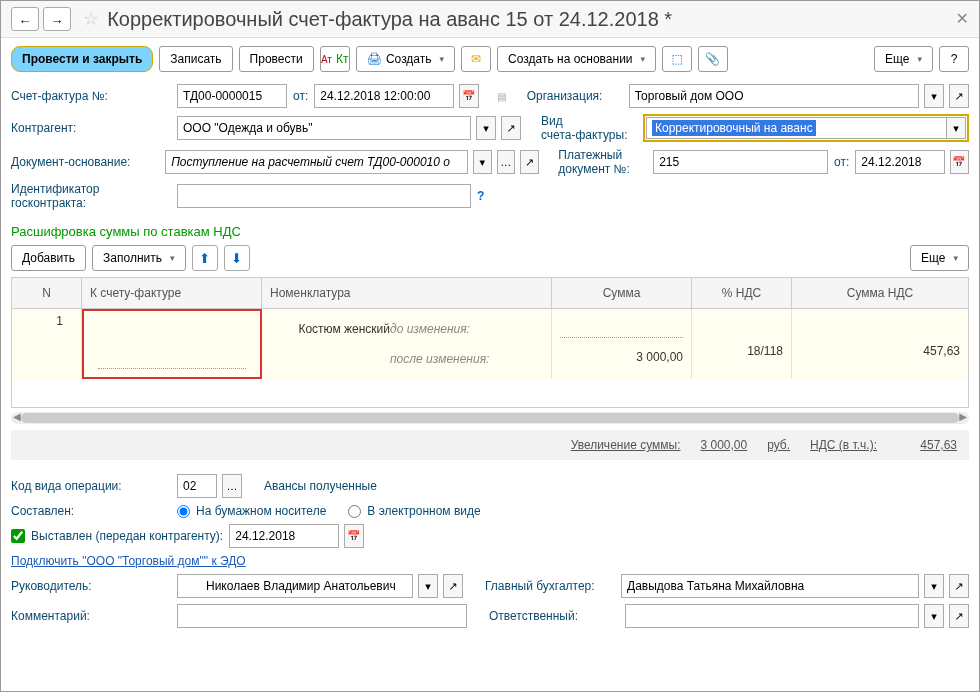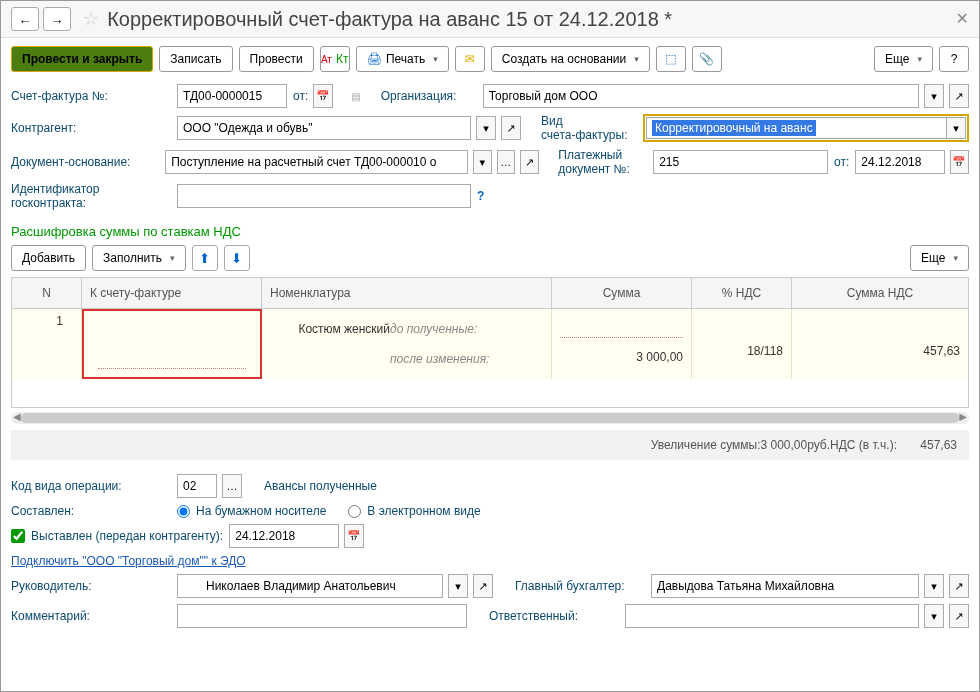"Провести и закрыть" .btn-primary { background: #4d7c0f -> #7dd3fc; border-radius: none -> 9px }
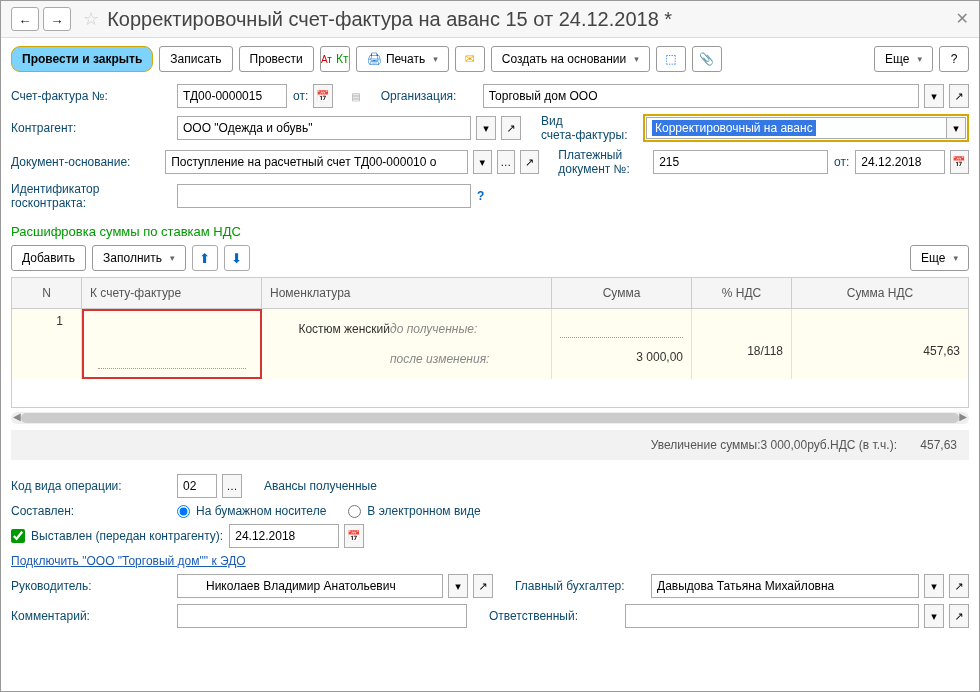"Печать" span { text: Печать -> Создать }
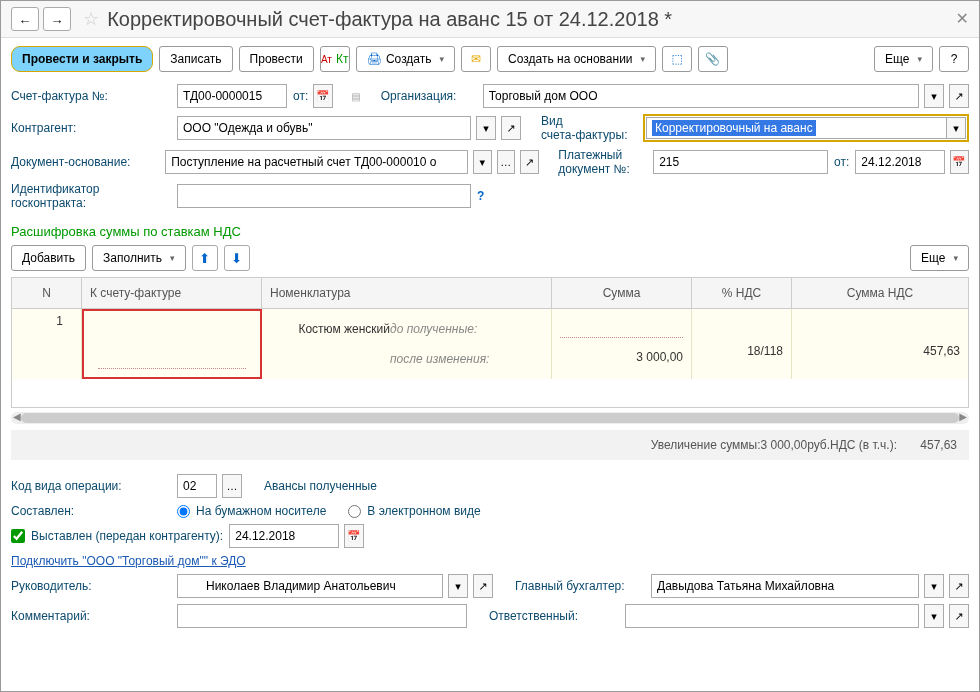"24.12.2018 12:00:00" input.inp { html: none -> <input> }
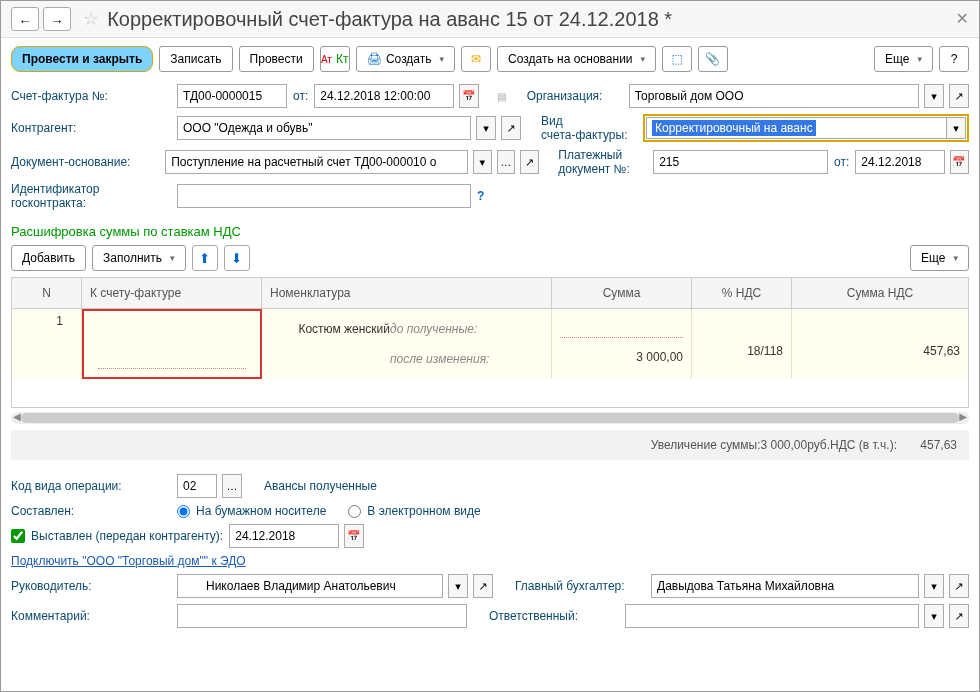"Поступление на расчетный счет" input.inp { font-style: none -> italic }
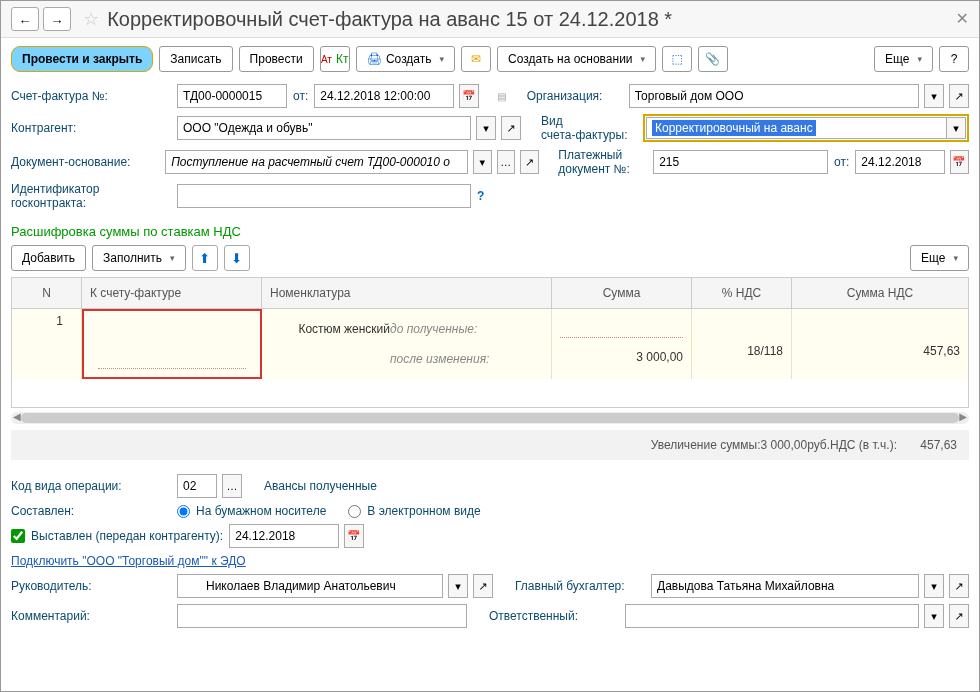"до полученные:" span.subline { text: полученные -> изменения }
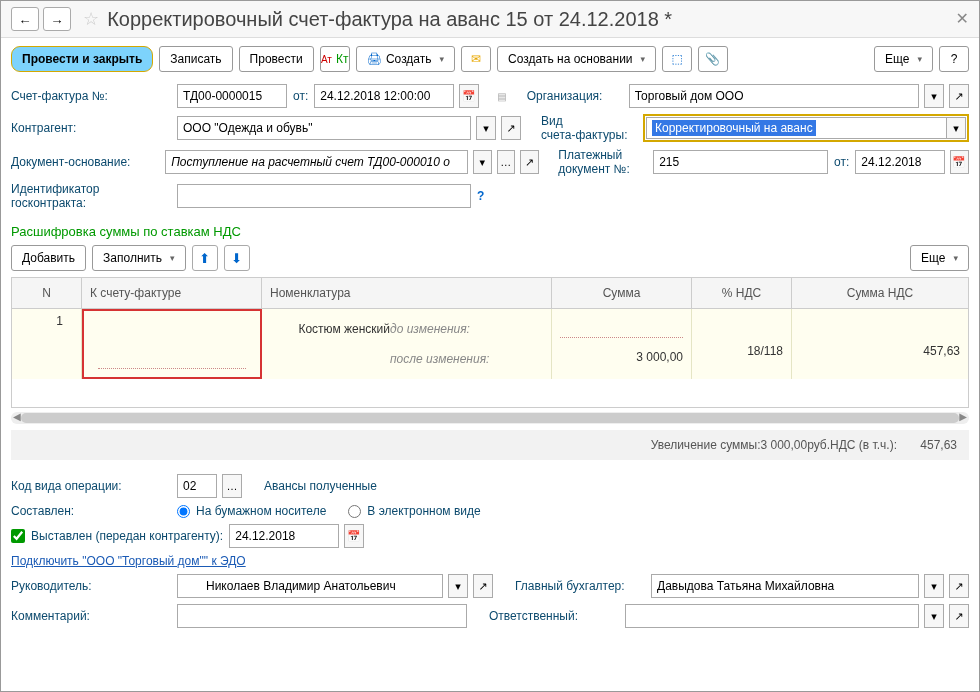"Увеличение суммы:" .summary { gap: none -> 20px; text-decoration: none -> underline }
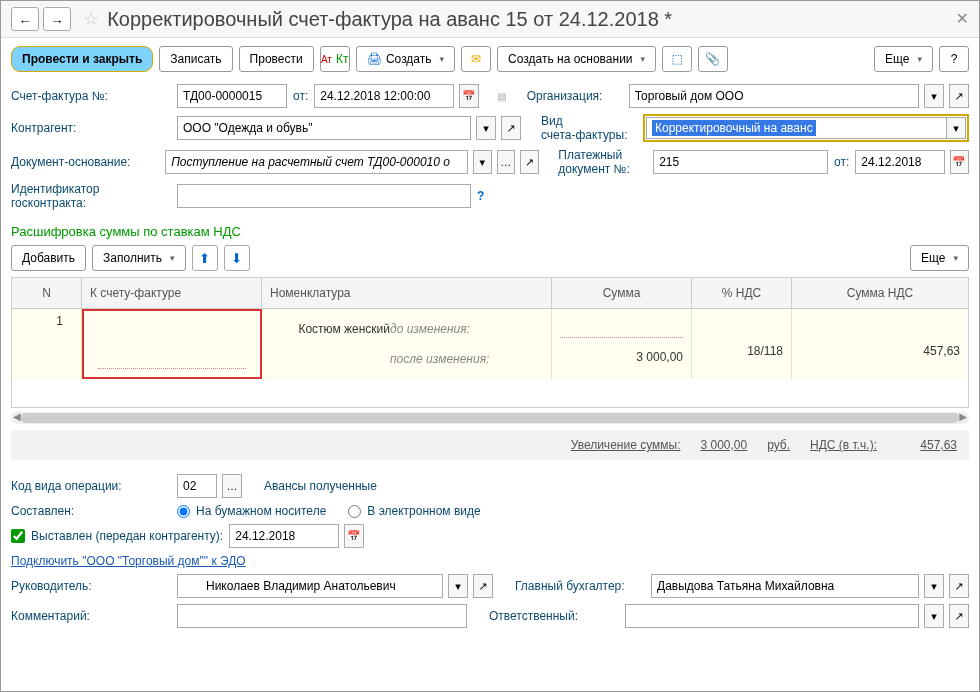"Николаев Владимир Анатольевич" input.inp { width: 266px -> 236px }
